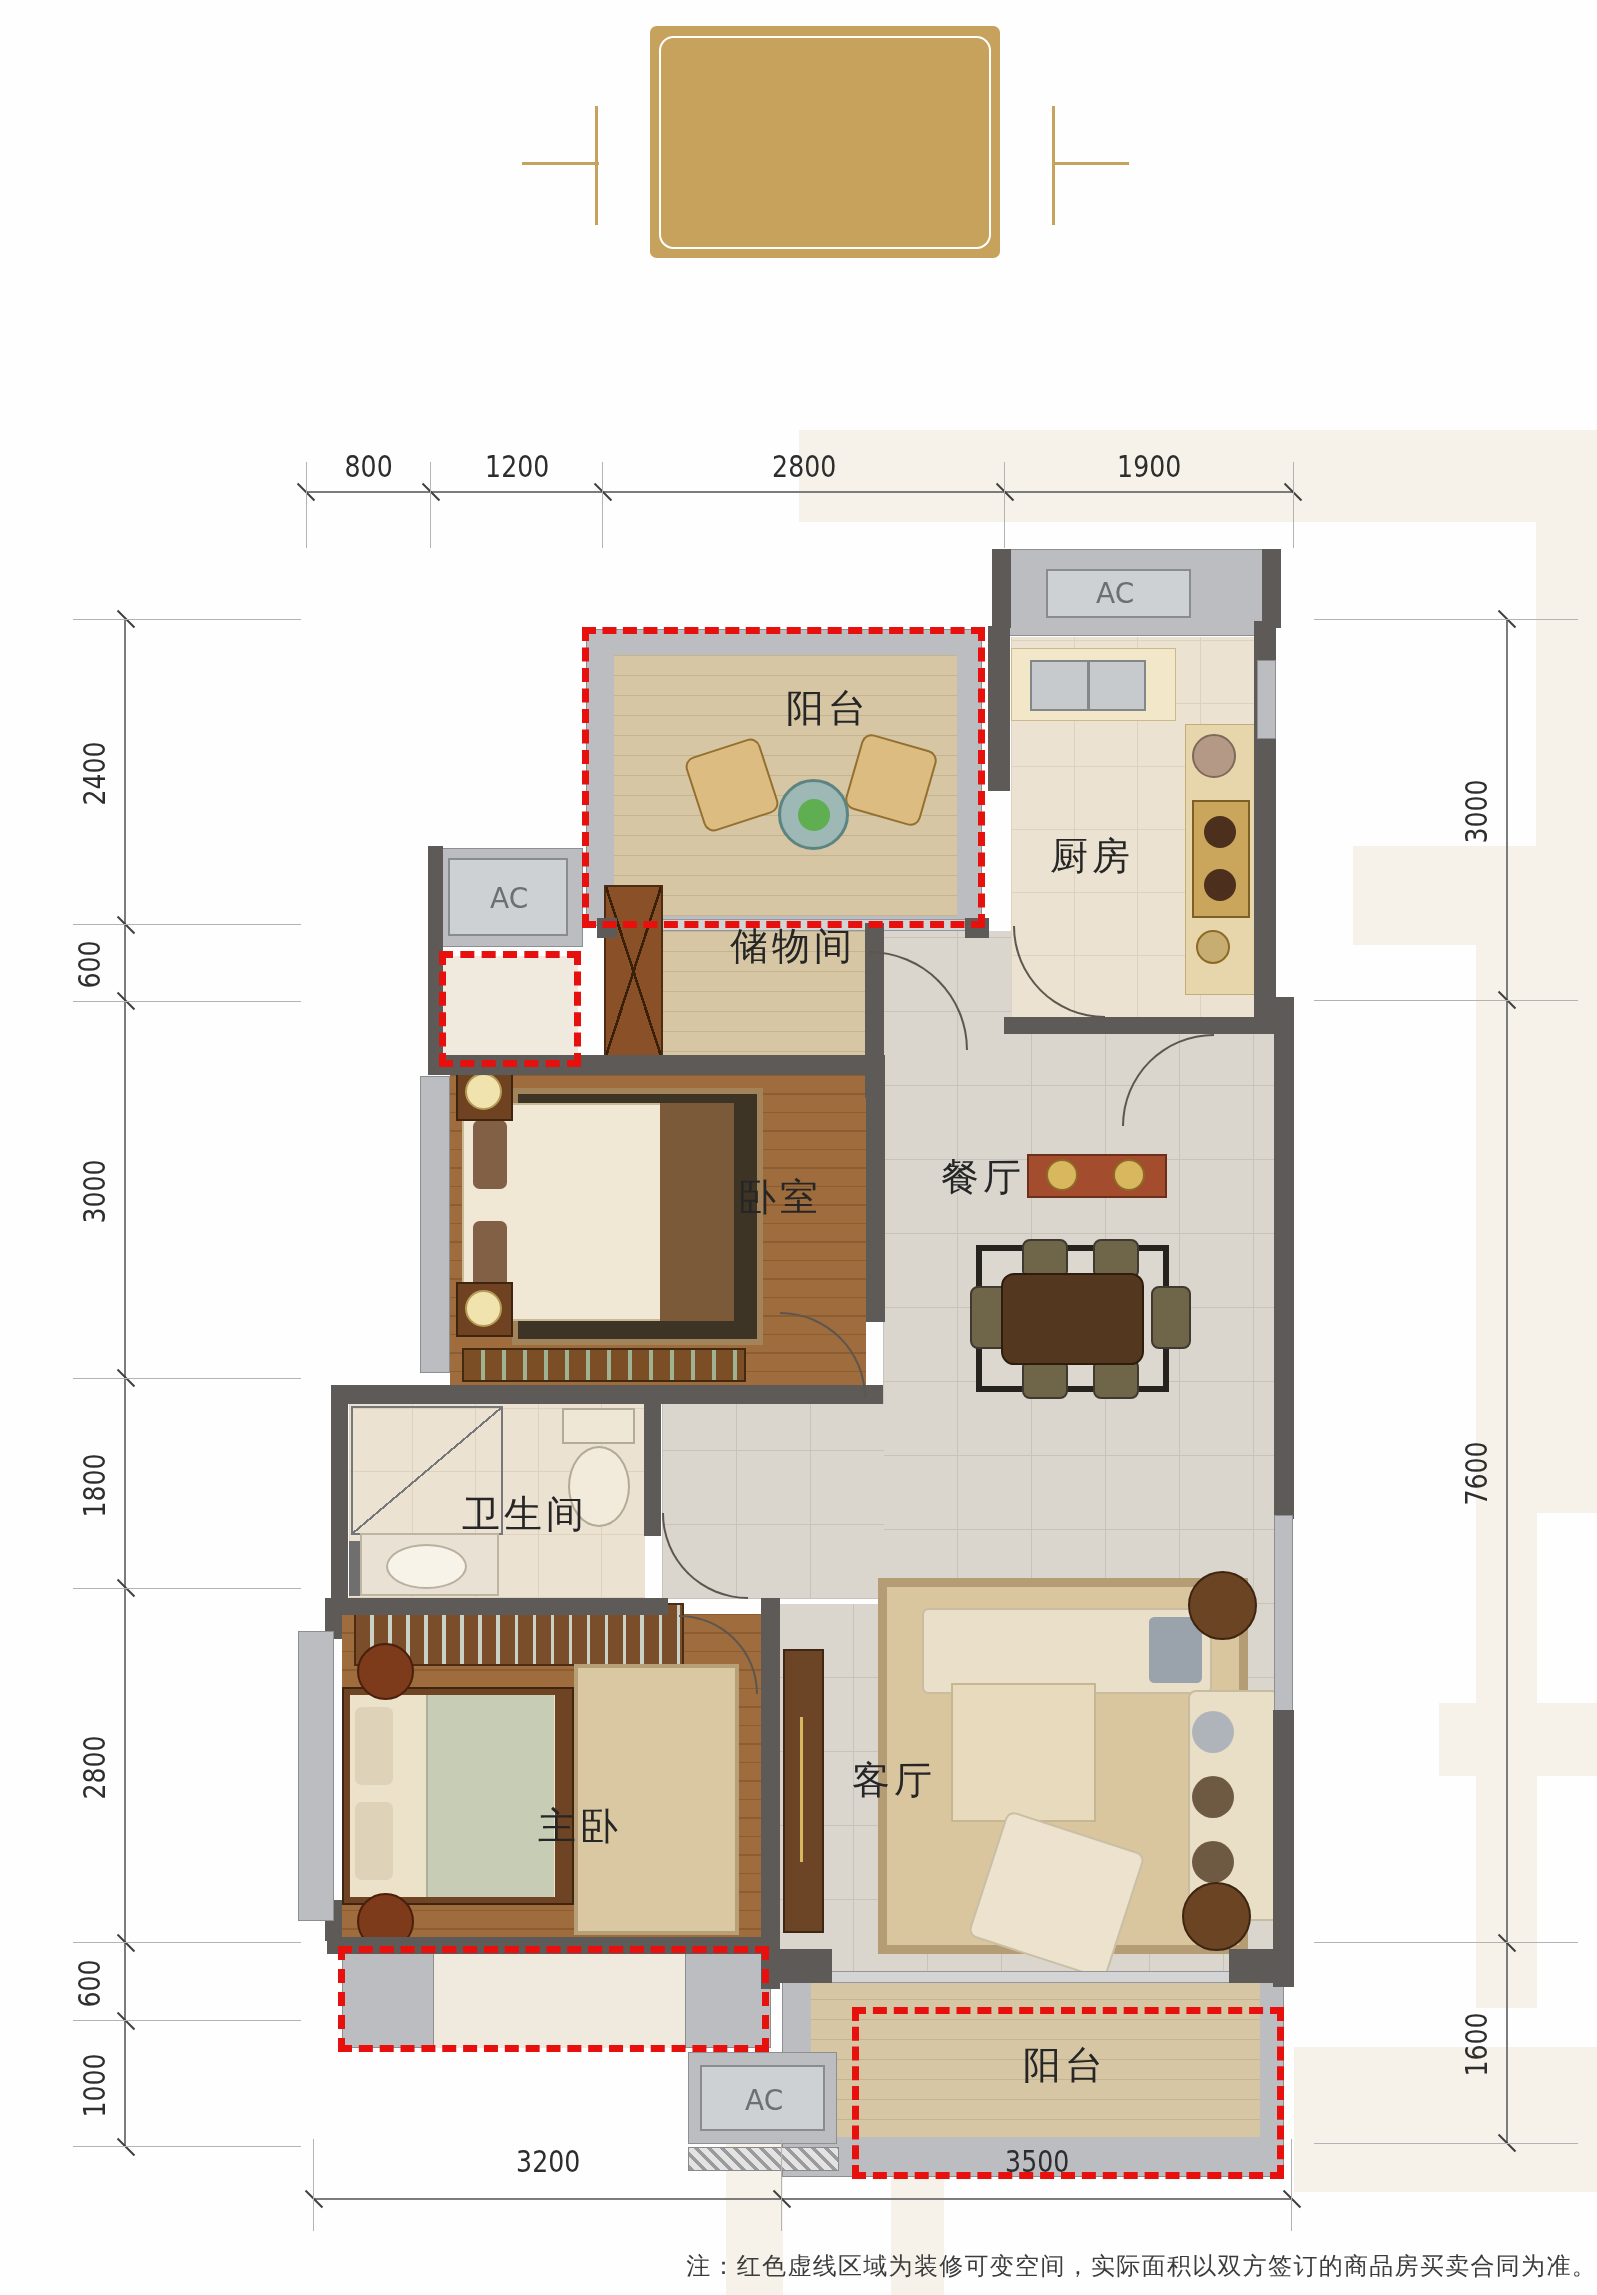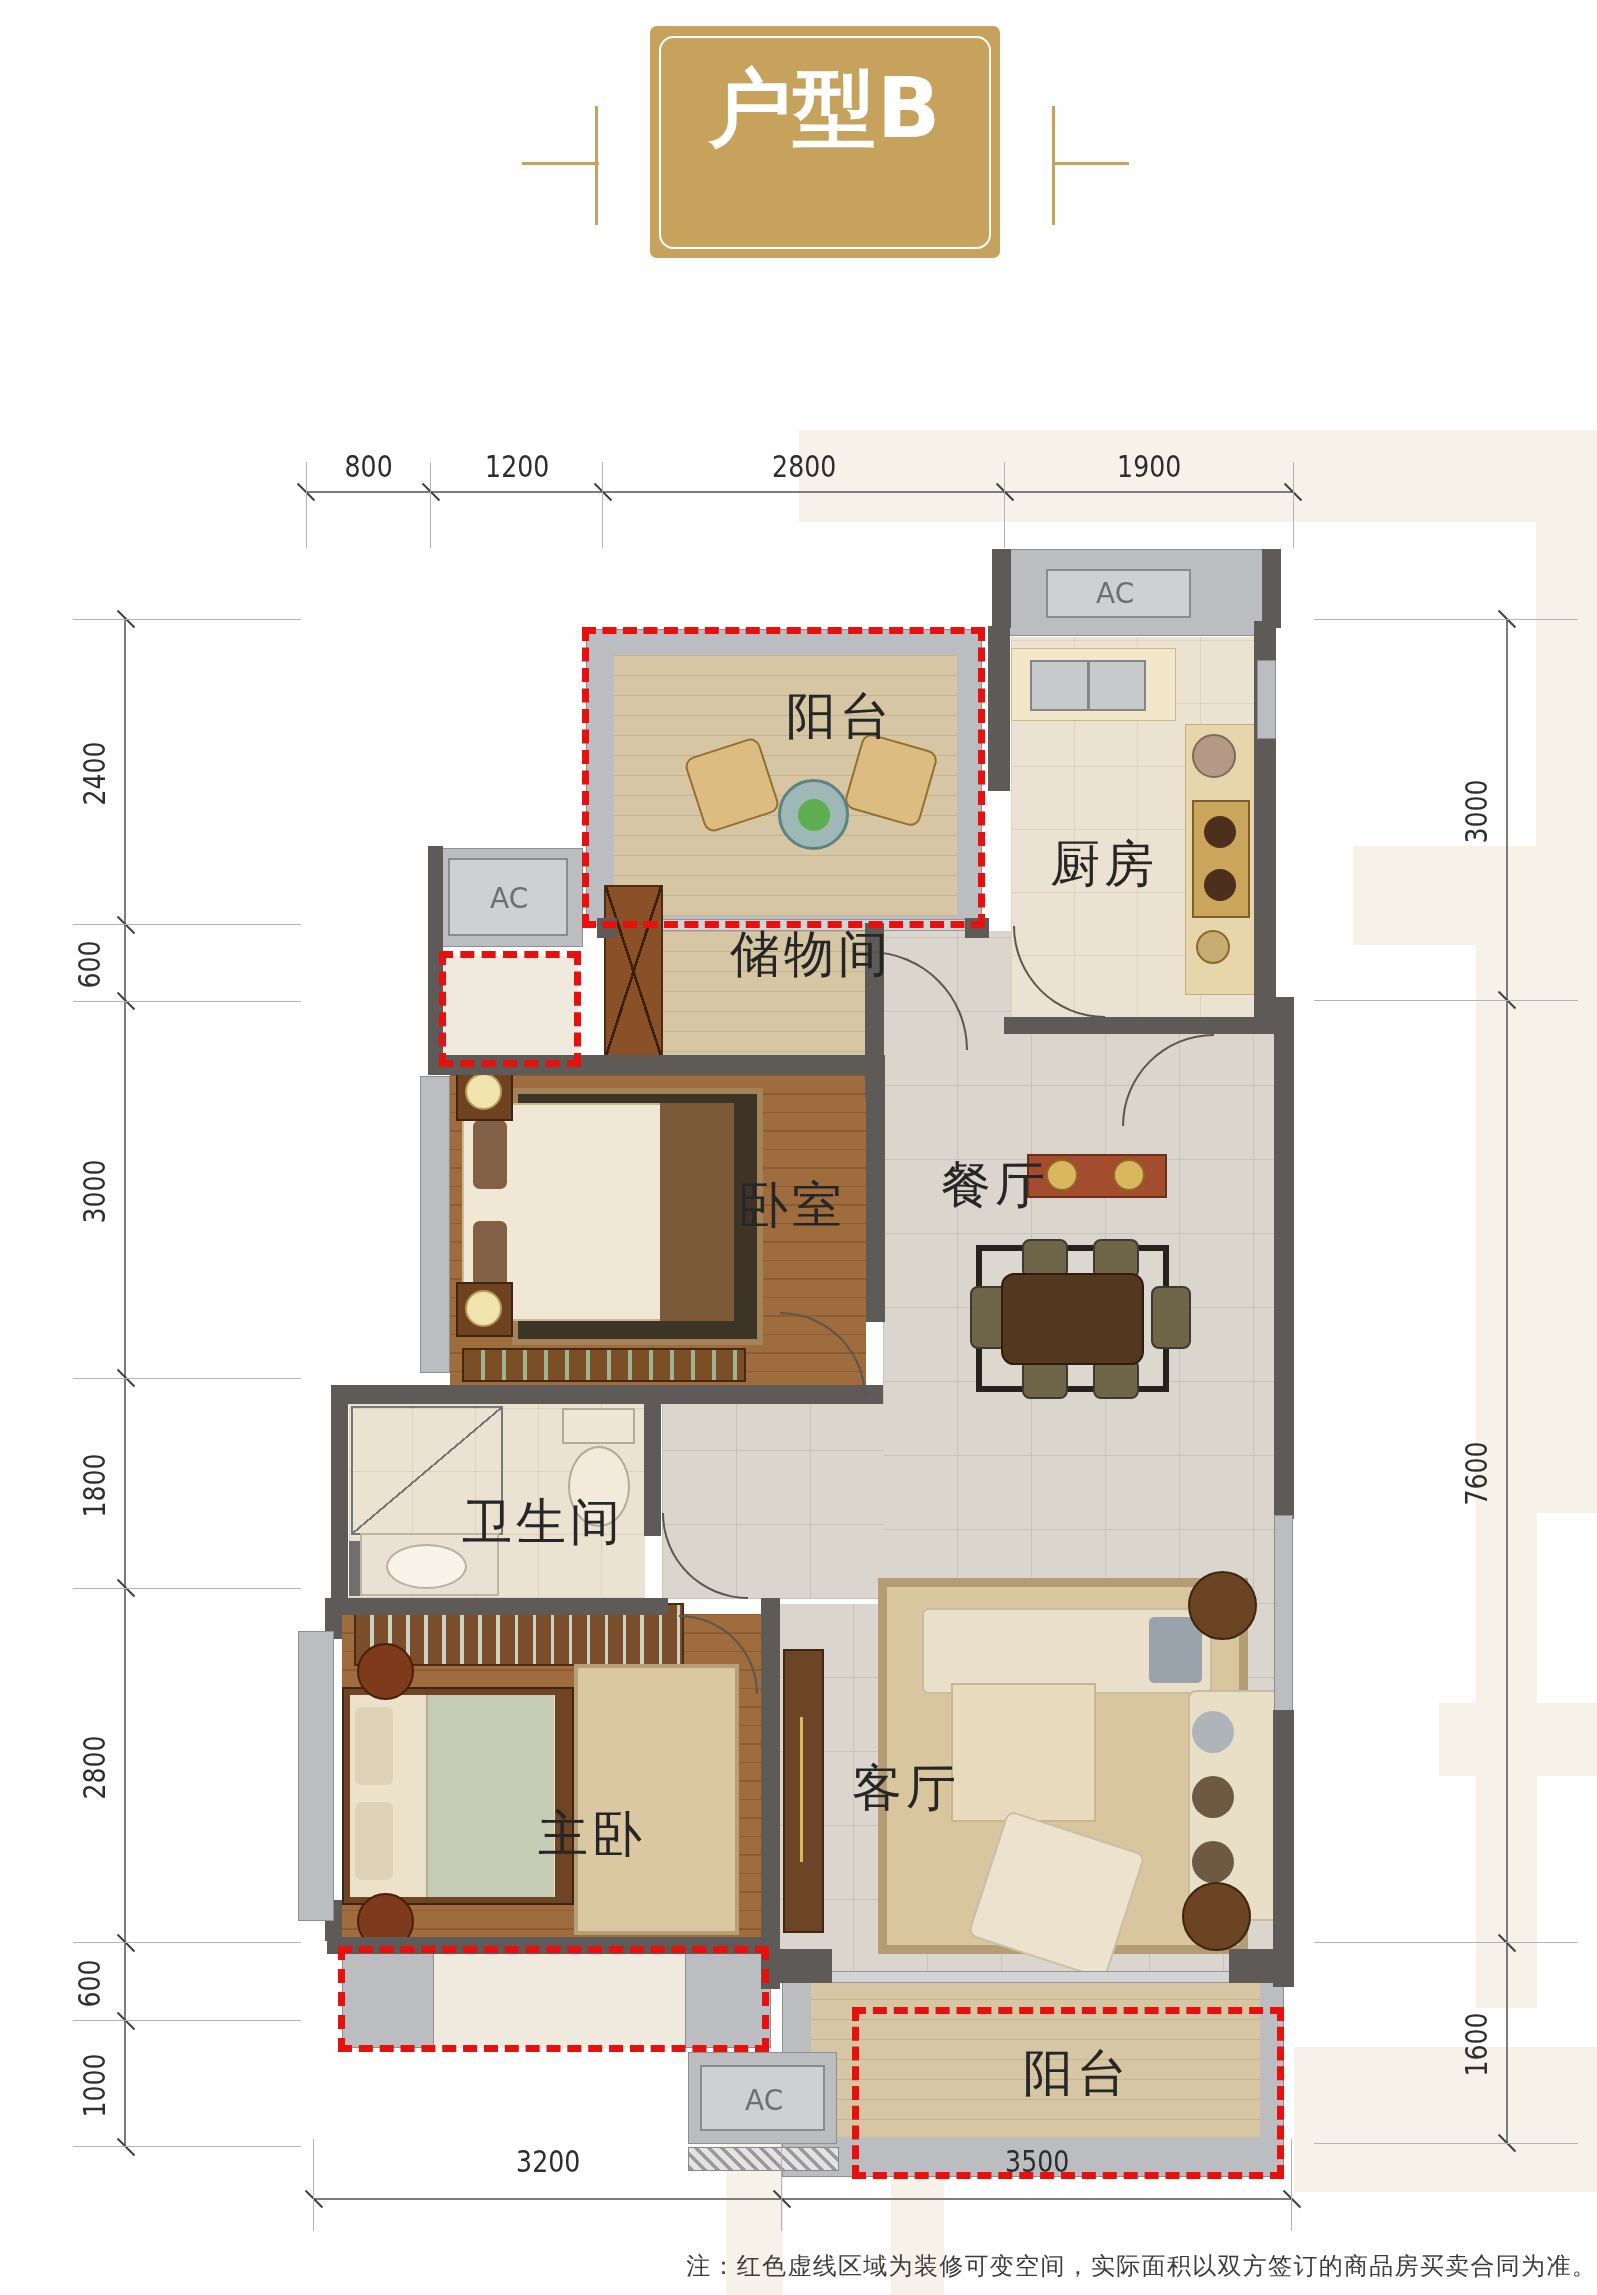"户型B" div.t1 { html: <div>户型B</div> -> none }
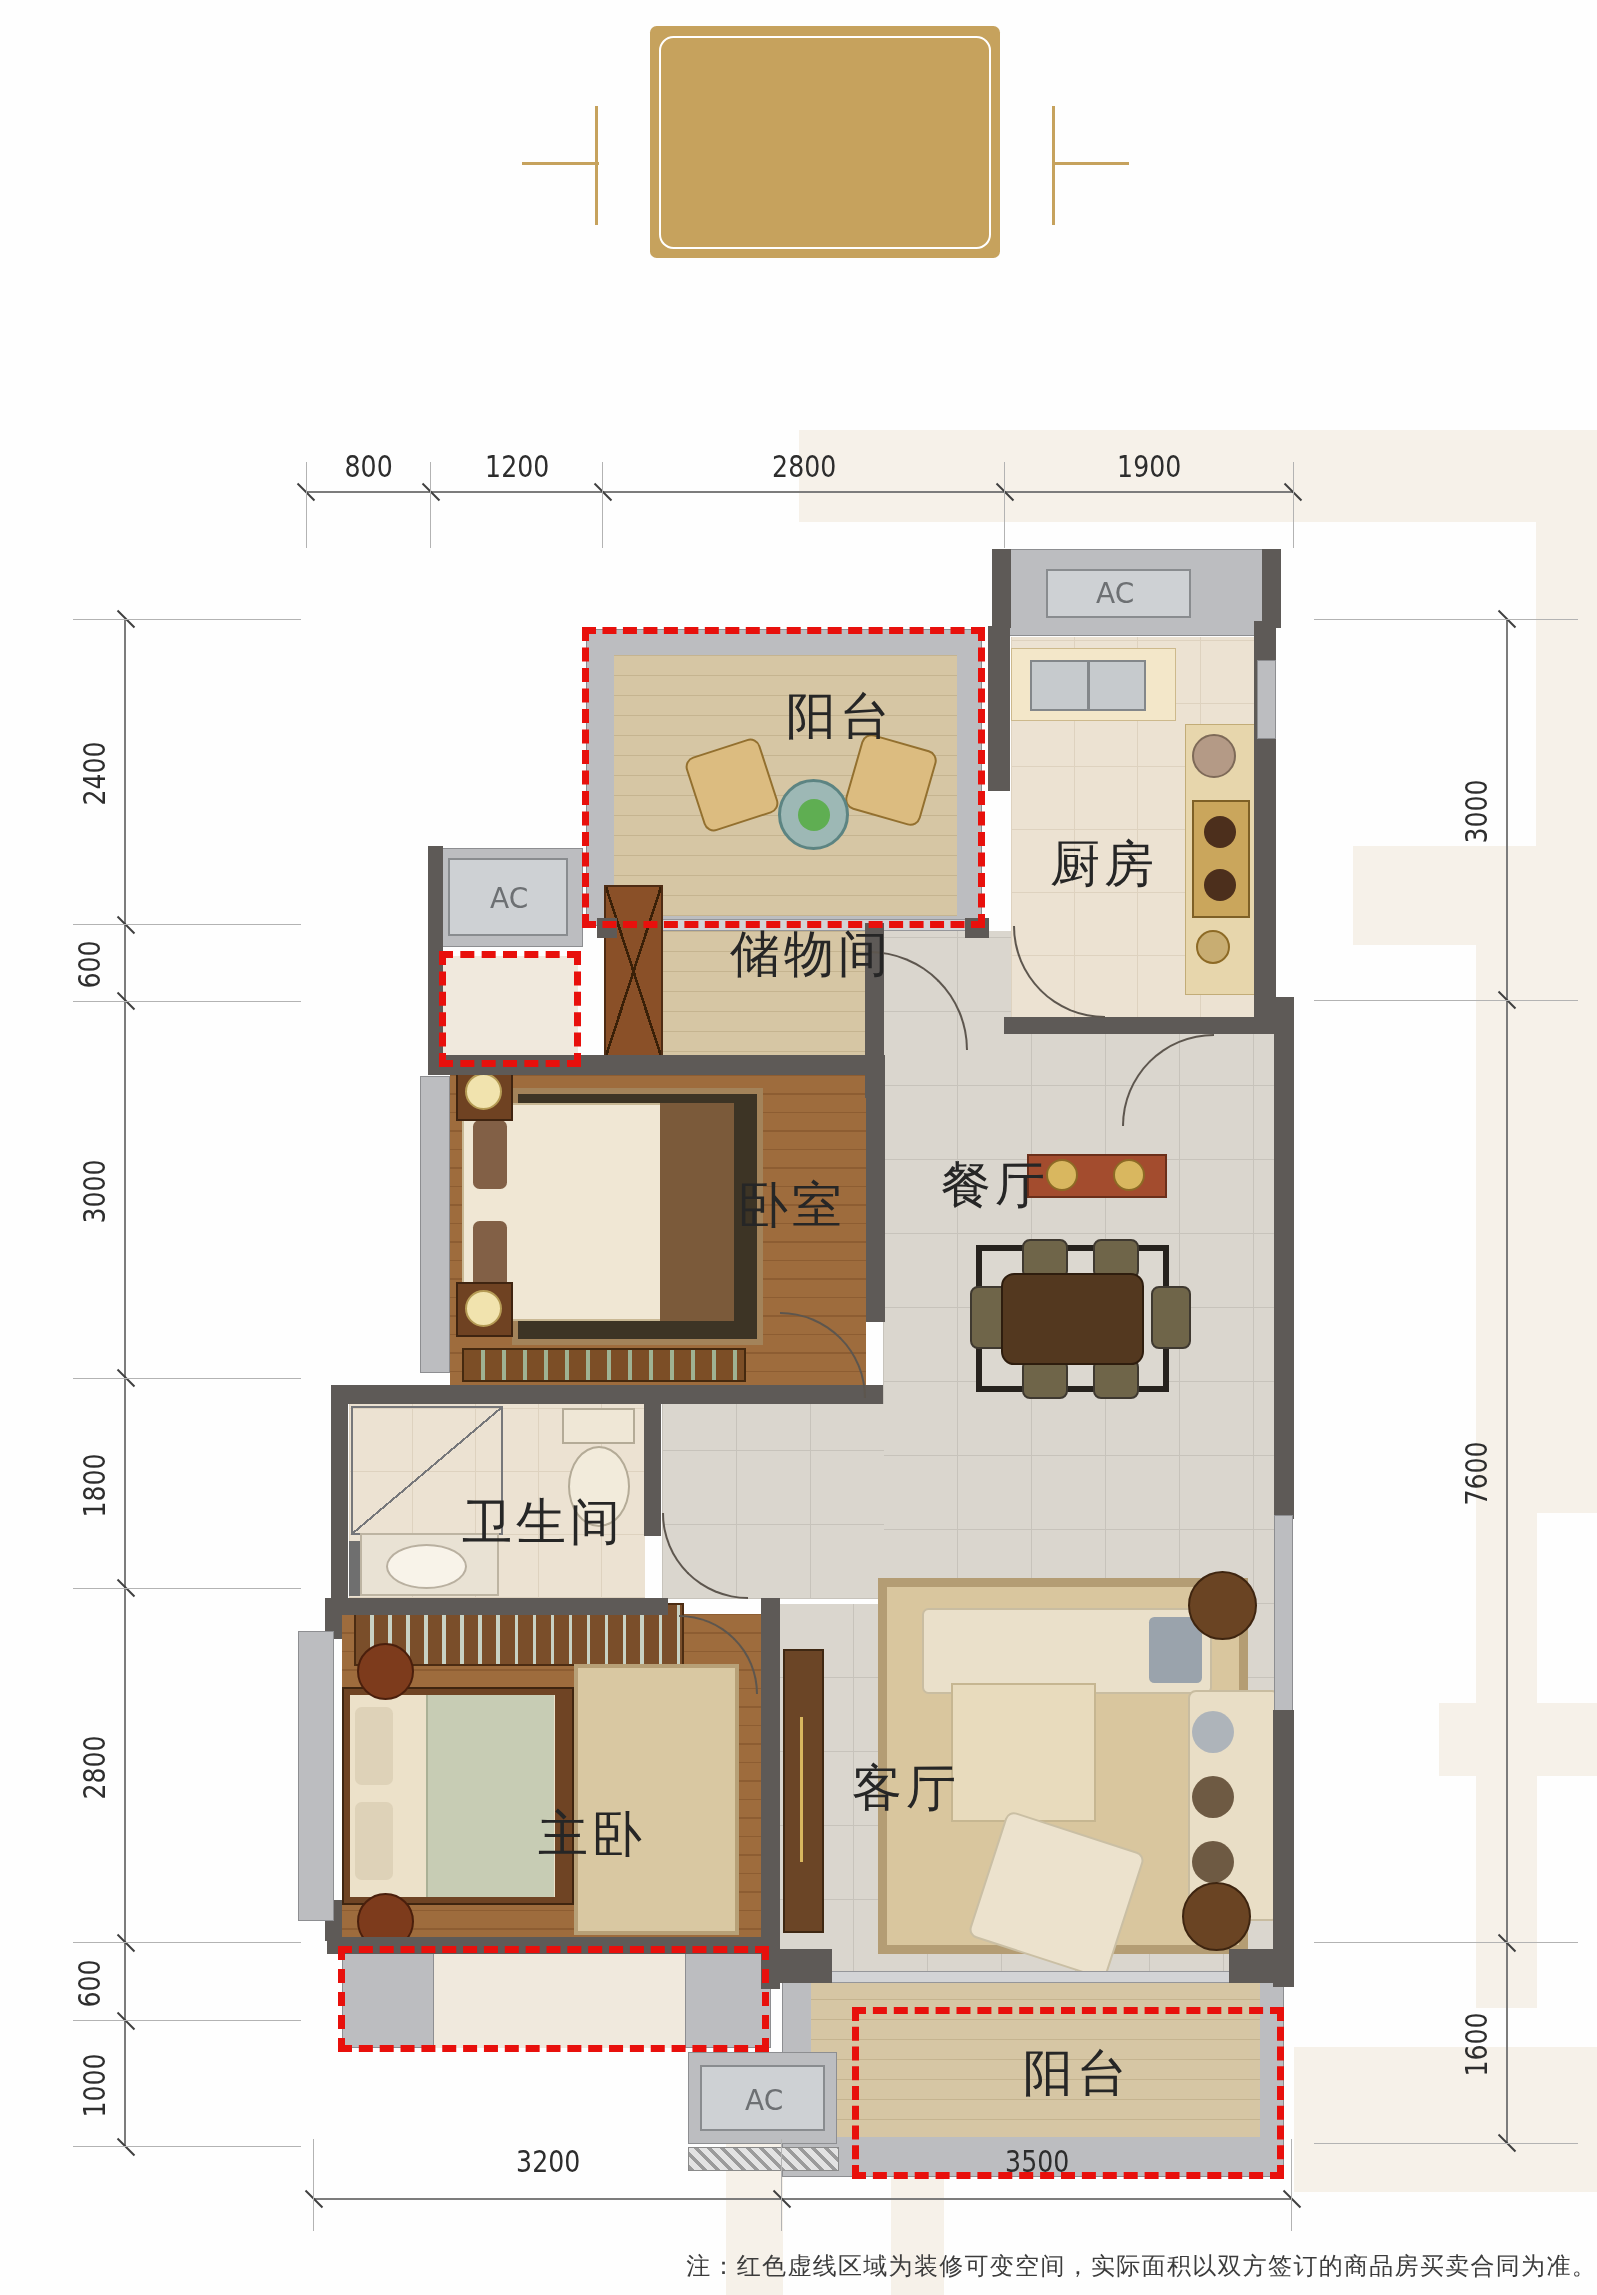"阳台" .roomlab { font-size: 50px -> 38px }
